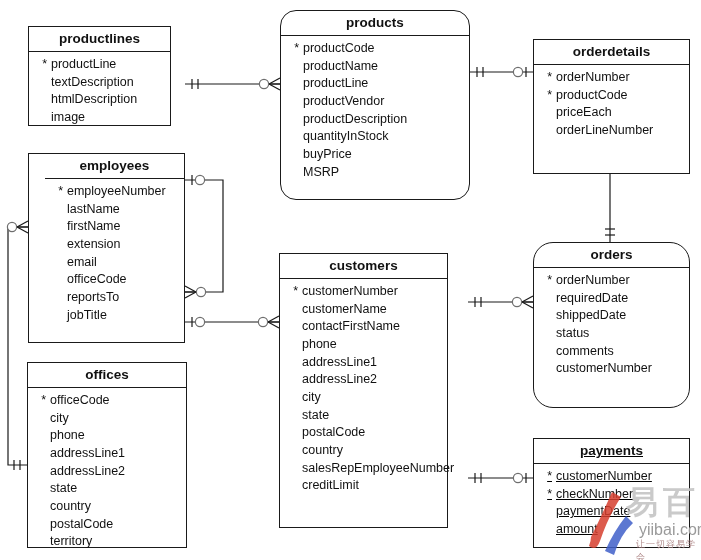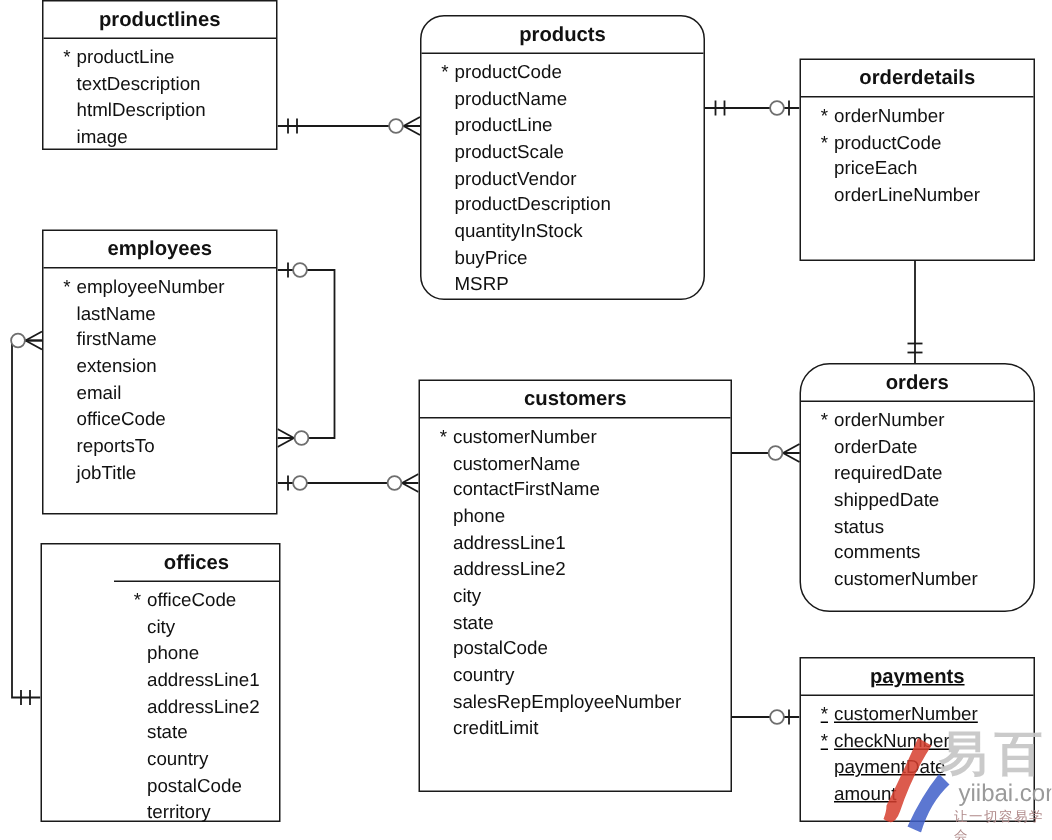"productlines" div.table-box { top: 0 -> 26px; width: 157px -> 143px }
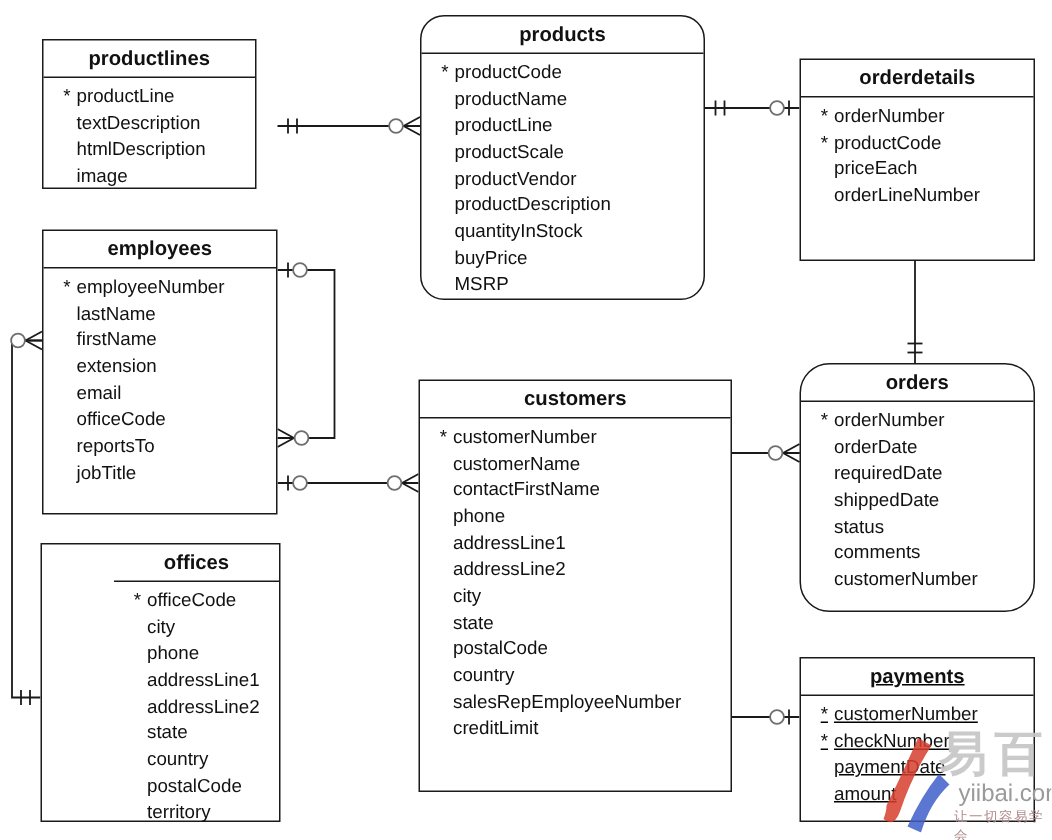"productScale" div.field-row { html: <div> <span></span> <span>productScale</span> </div> -> none }
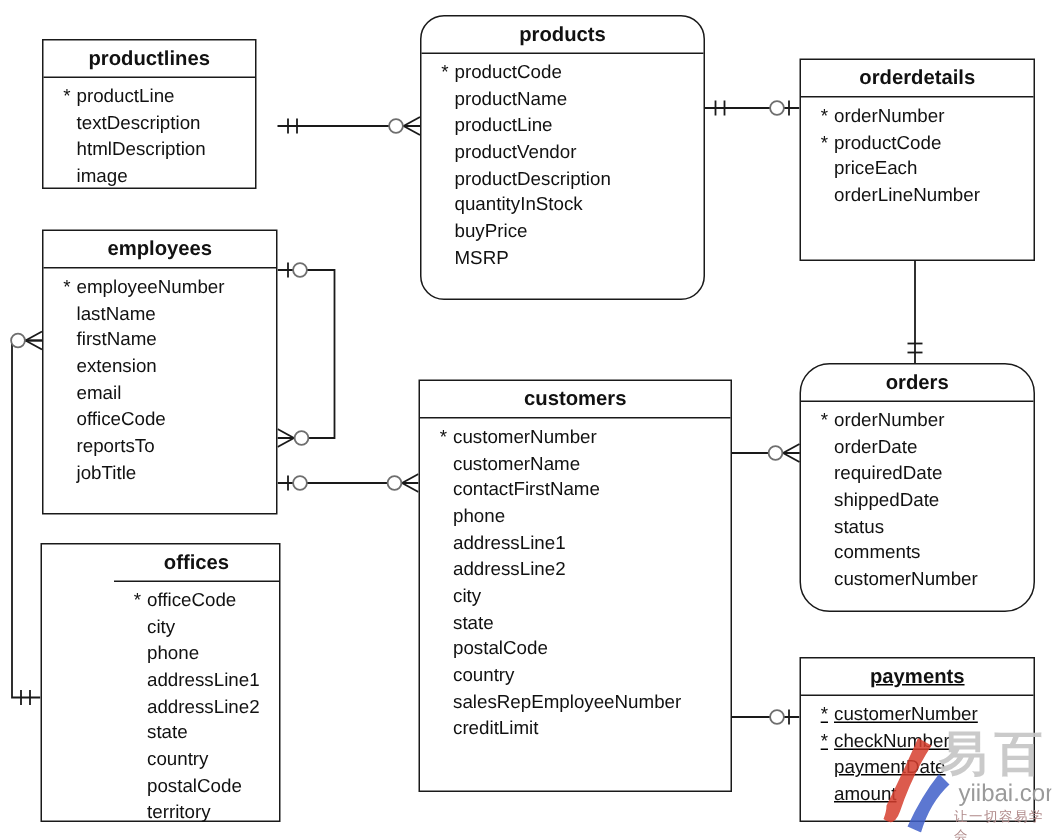"employees" div.table-box { padding-left: none -> 16px }
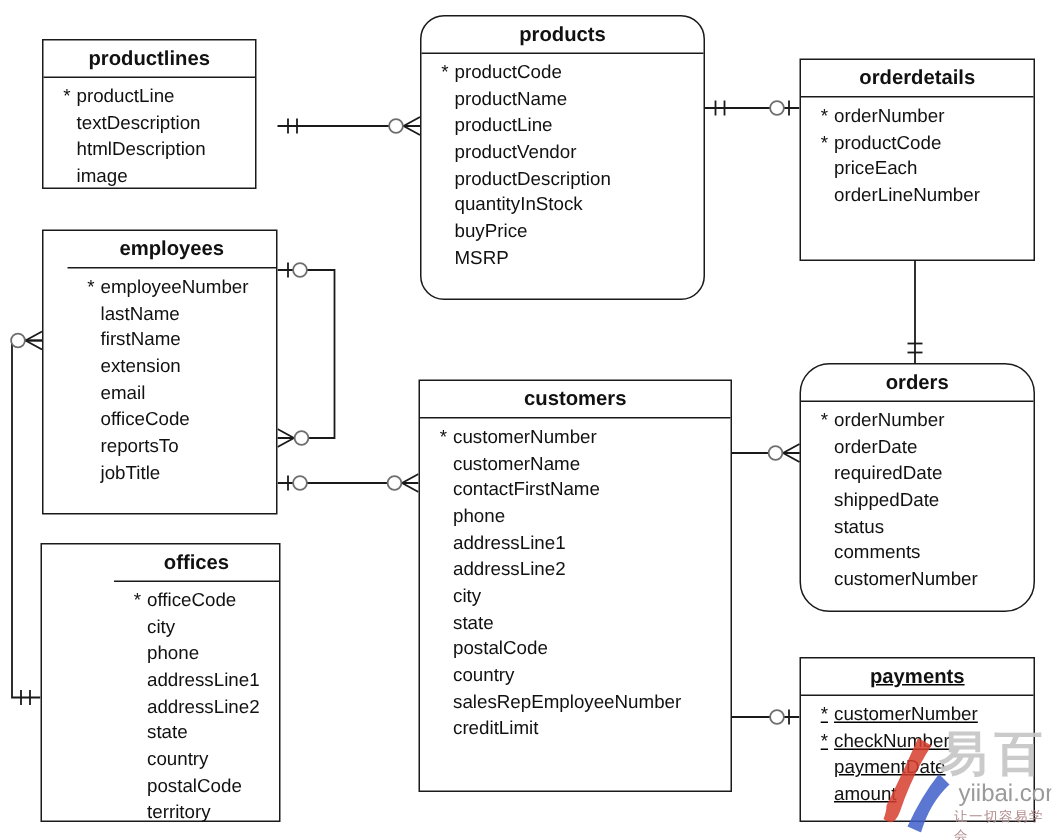"customers" div.table-box { width: 209px -> 169px }
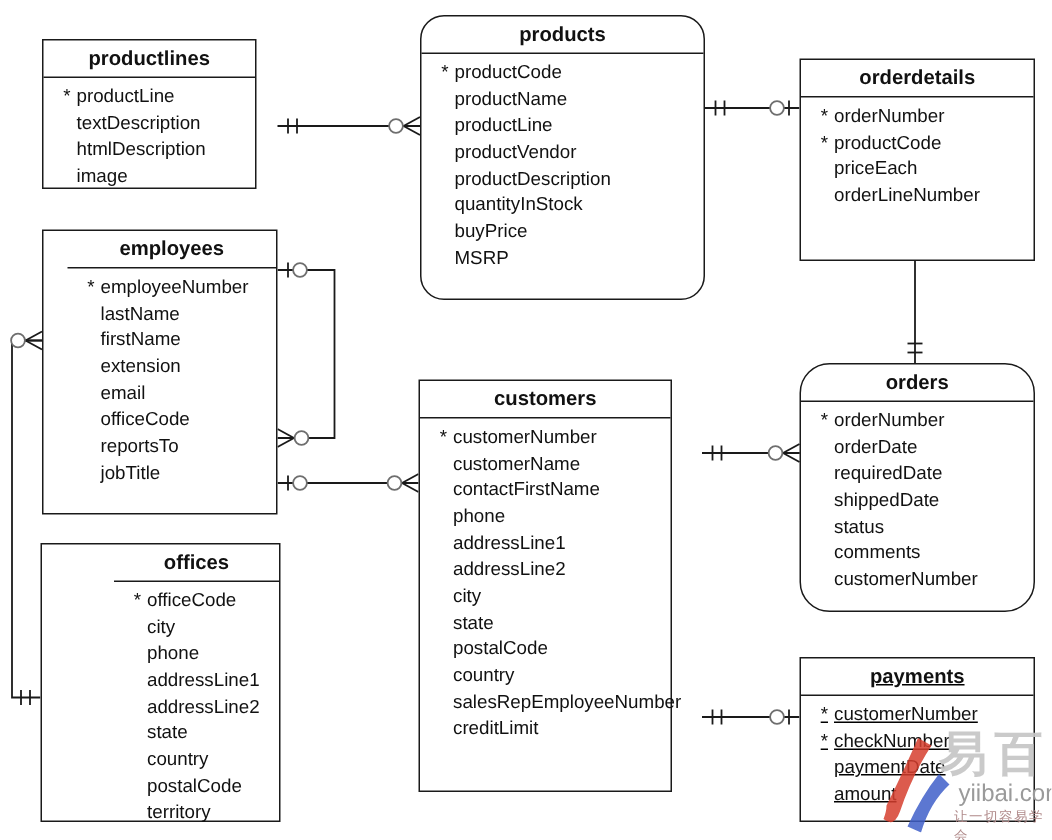"orderDate" div.field-row { html: <div> <span></span> <span>orderDate</span> </div> -> none }
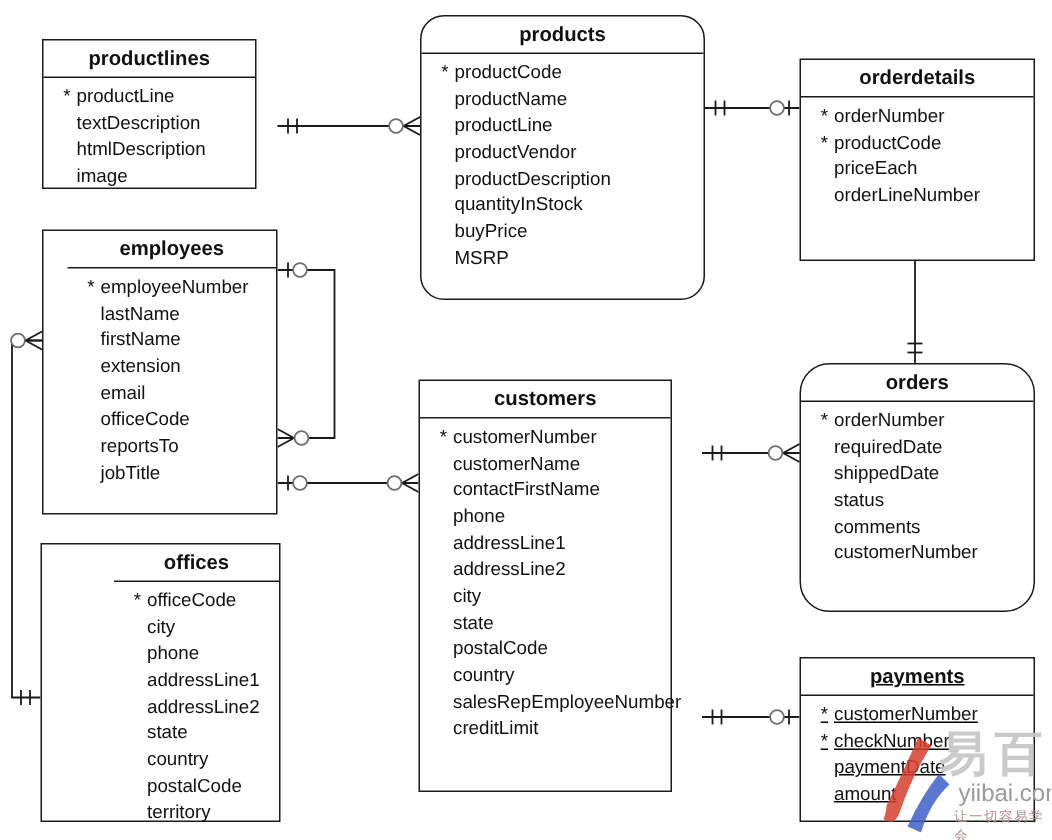"offices" div.table-box { padding-left: 48px -> none }
